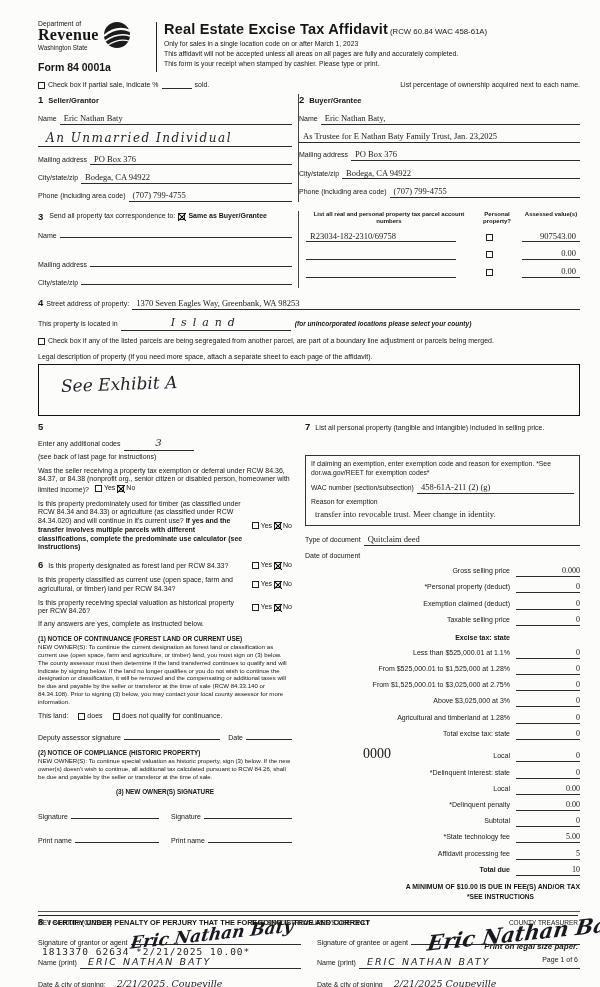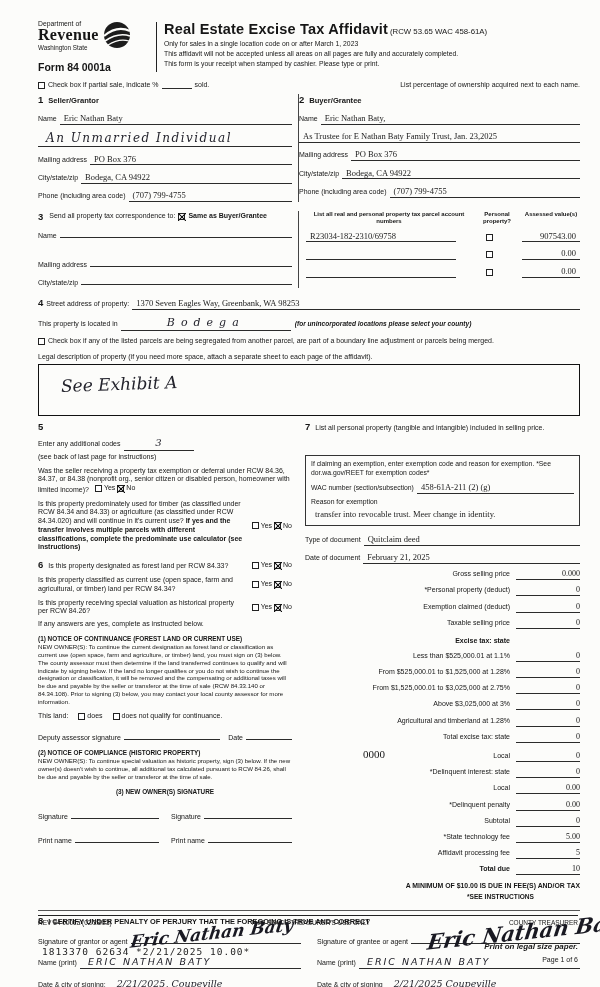"(RCW 53.65 WAC 458-61A)" span.title-ref { text: 53.65 -> 60.84 }
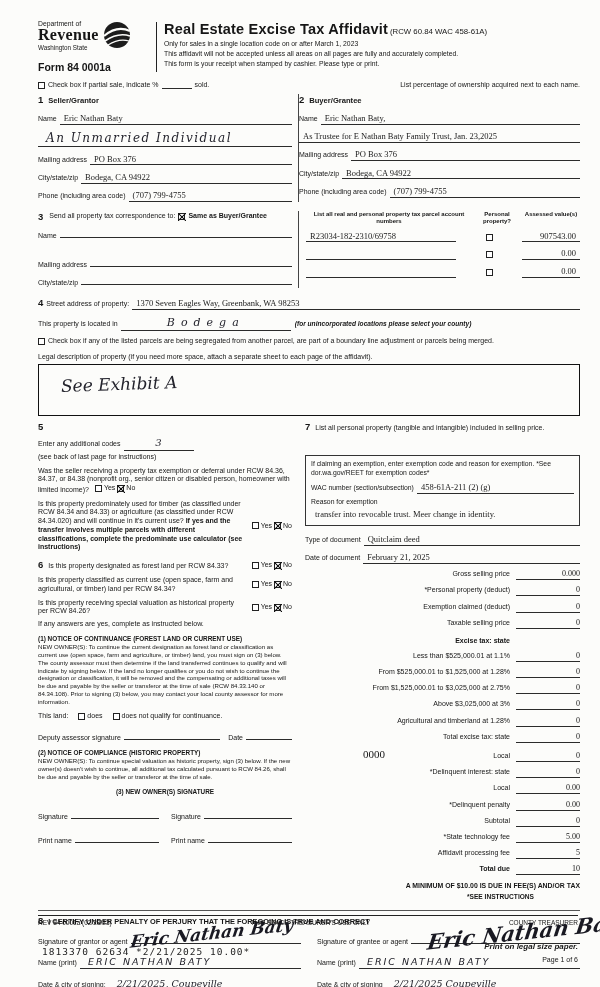"Bodega" span.hand { text: Bodega -> Island }
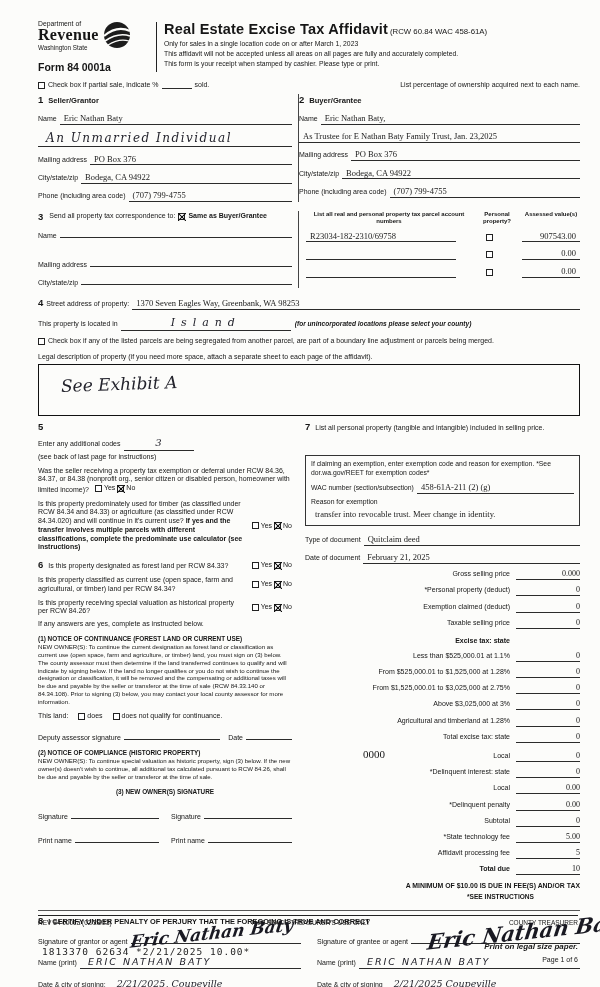"February 21, 2025" span.uline { html: <span><span>February 21, 2025</span></span> -> none }
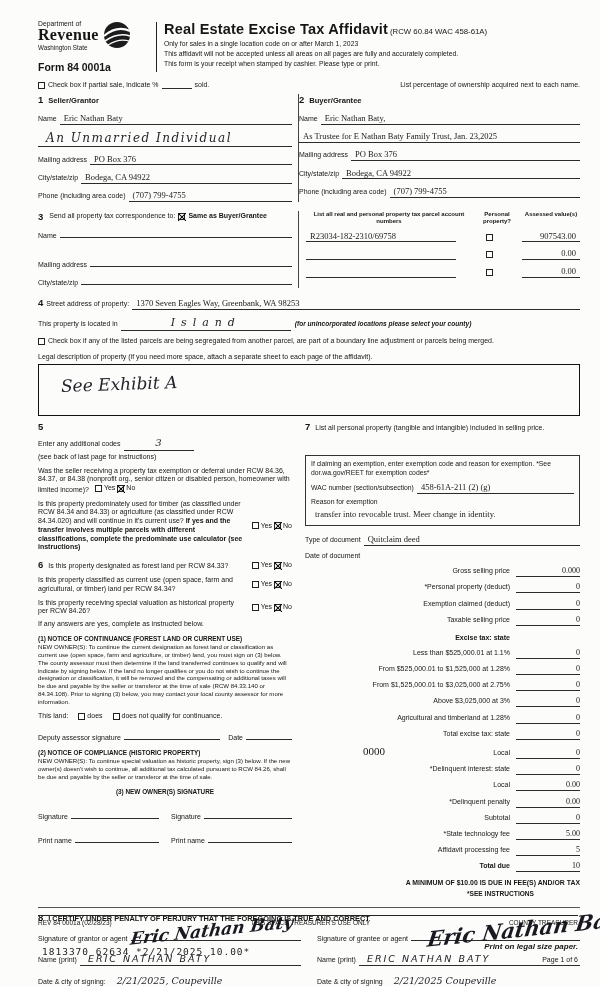"0000" .taxrow .pre { font-size: 11px -> 14px }
